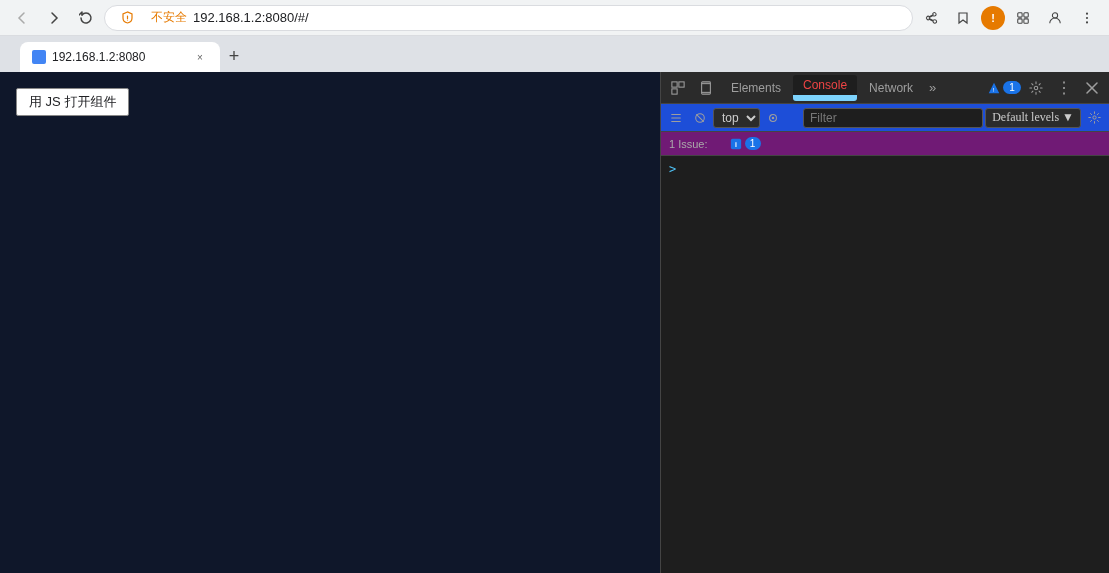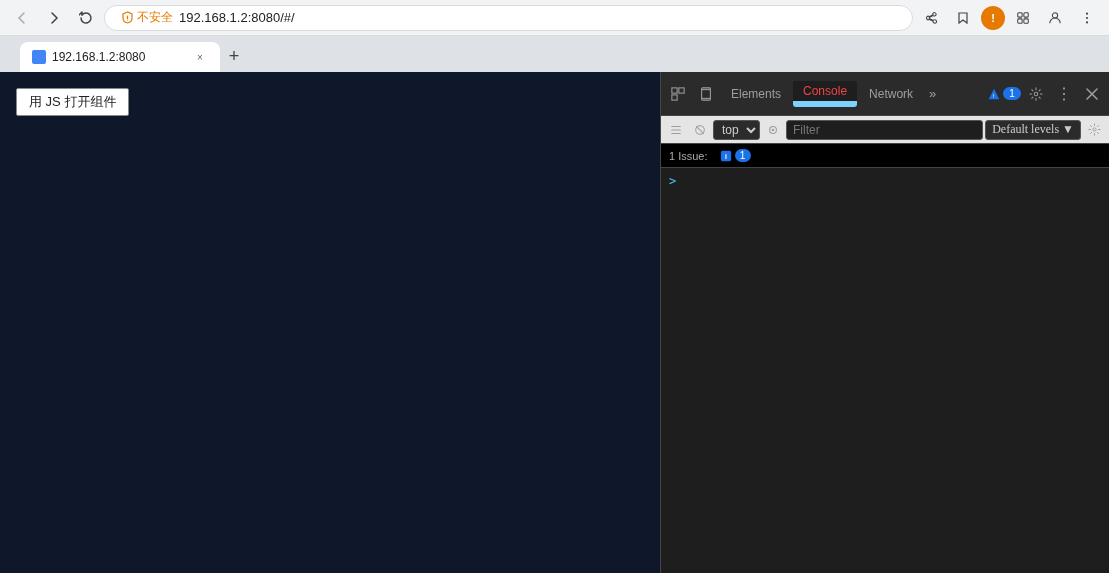"不安全" .security-icon { gap: 3px -> 17px }
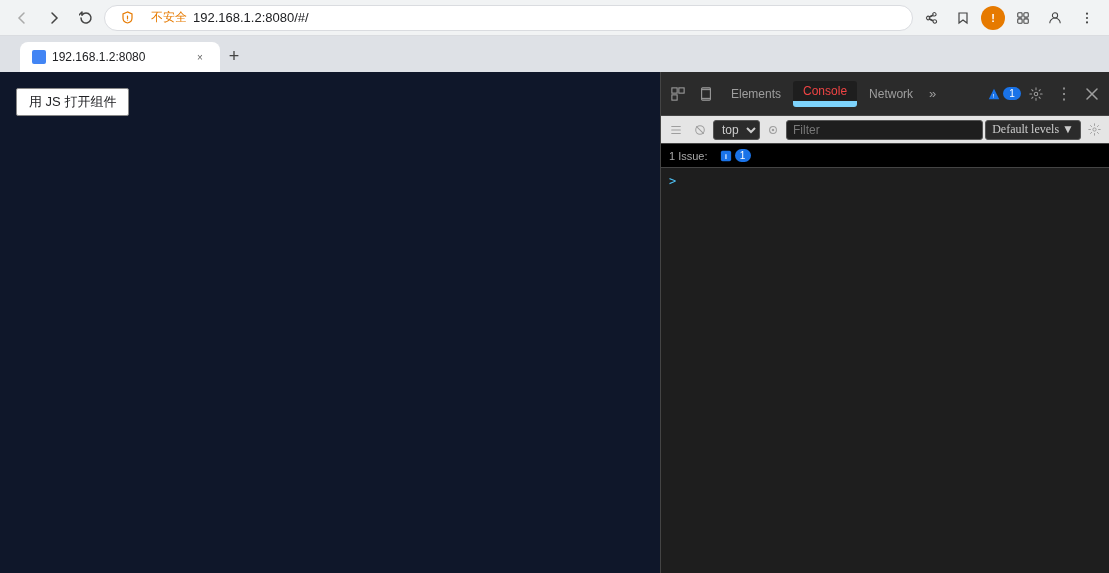"Elements" .devtools-toolbar { height: 44px -> 32px }
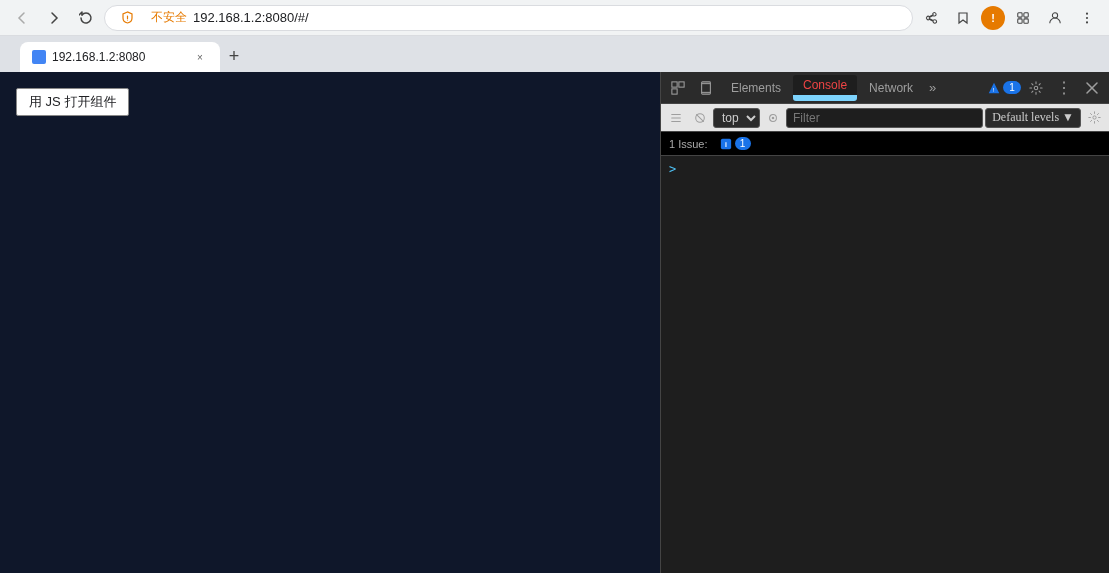"top" .devtools-console-bar { background: #e5e5e5 -> #1d4ed8 }
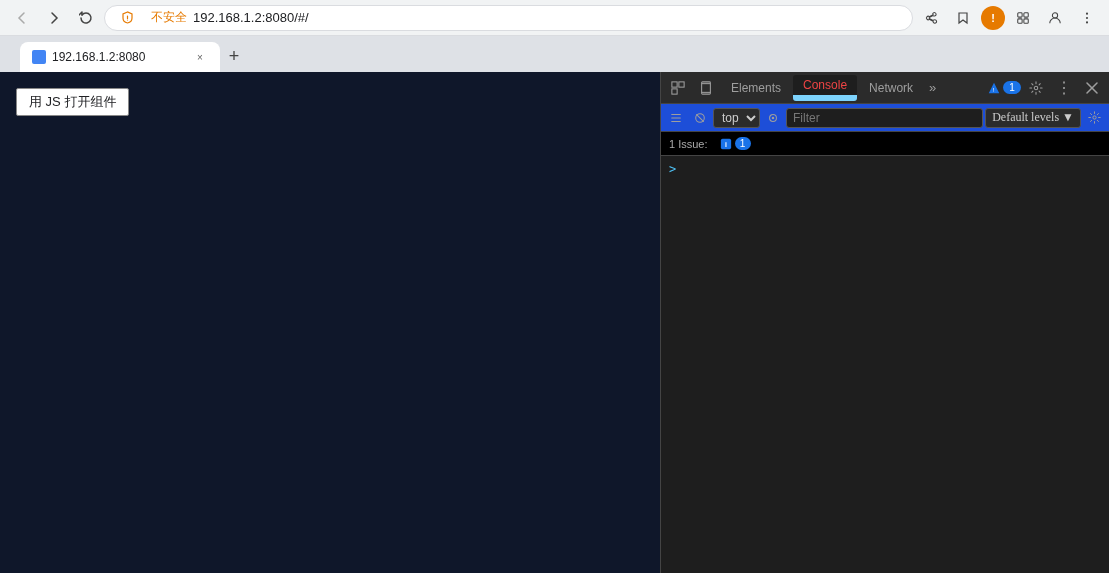"Filter" .filter-input { margin-left: none -> 17px }
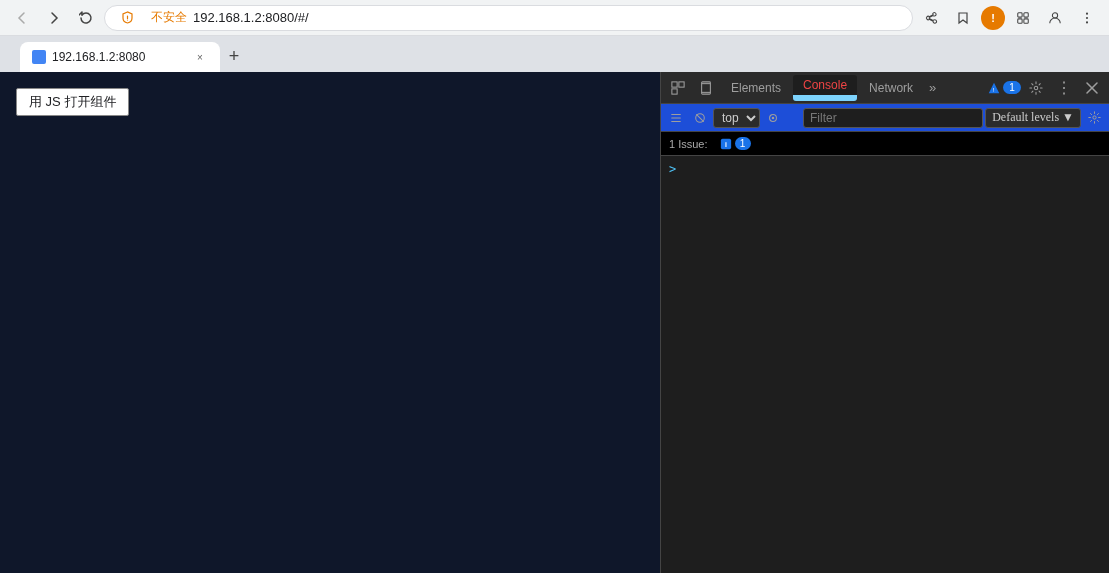"1 Issue:" .devtools-issues-bar { background: #000000 -> #701a75; gap: 12px -> 22px }
